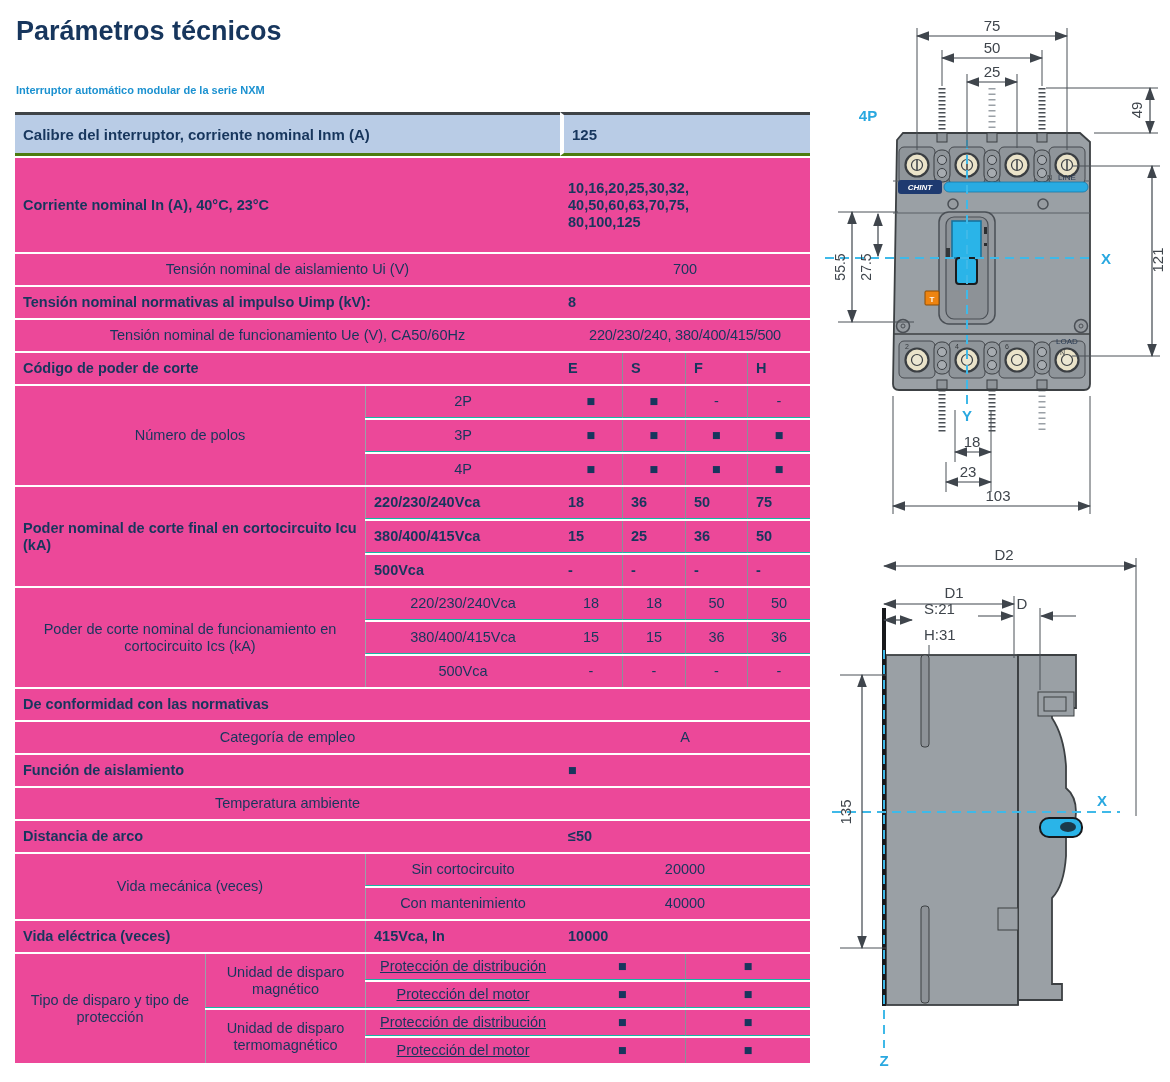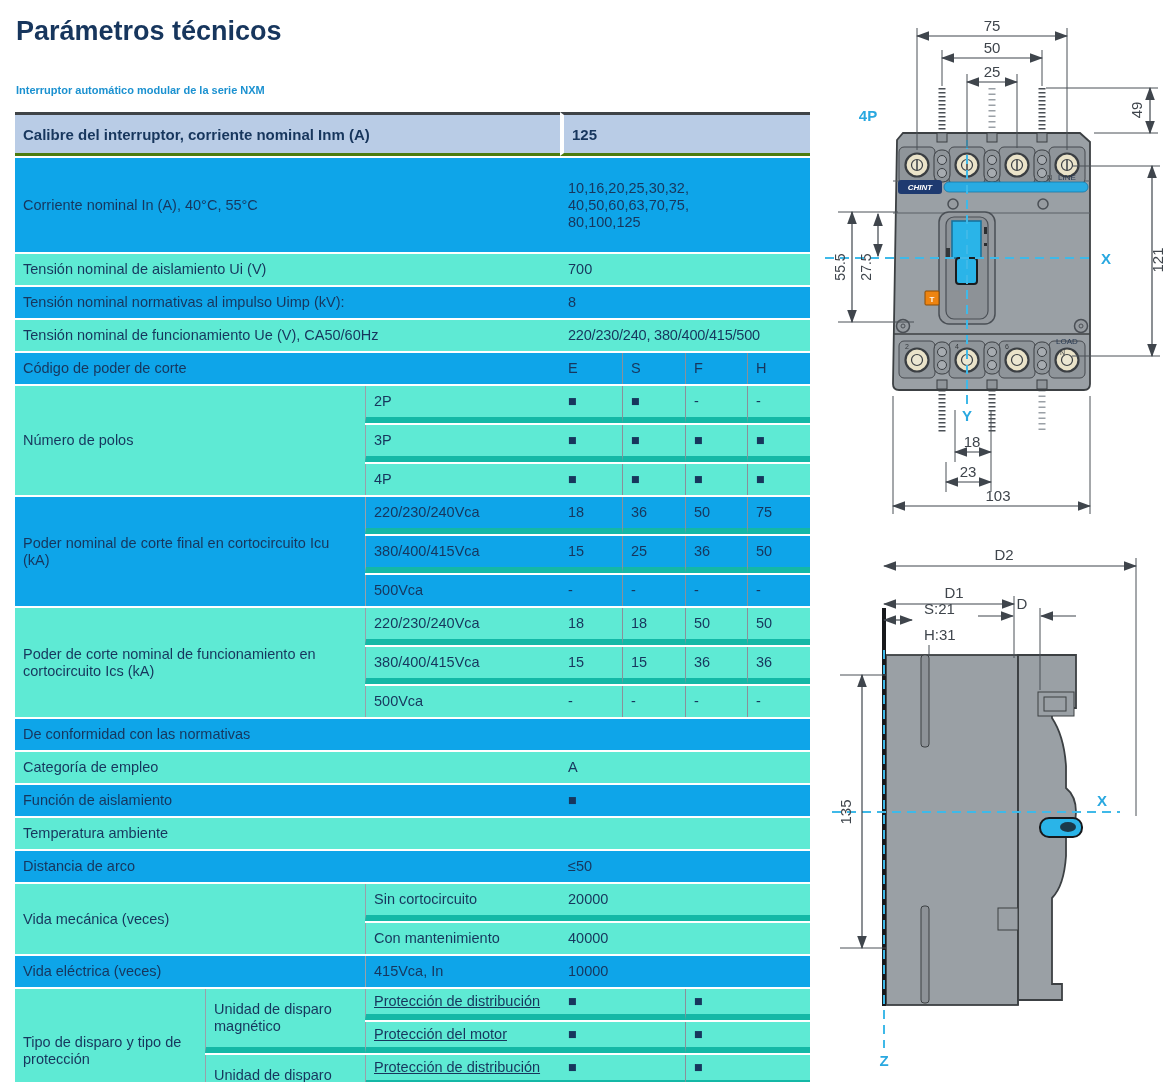"10,16,20,25,30,32," tr.w td { background: #0ea5e9 -> #ec4899; font-weight: none -> bold }
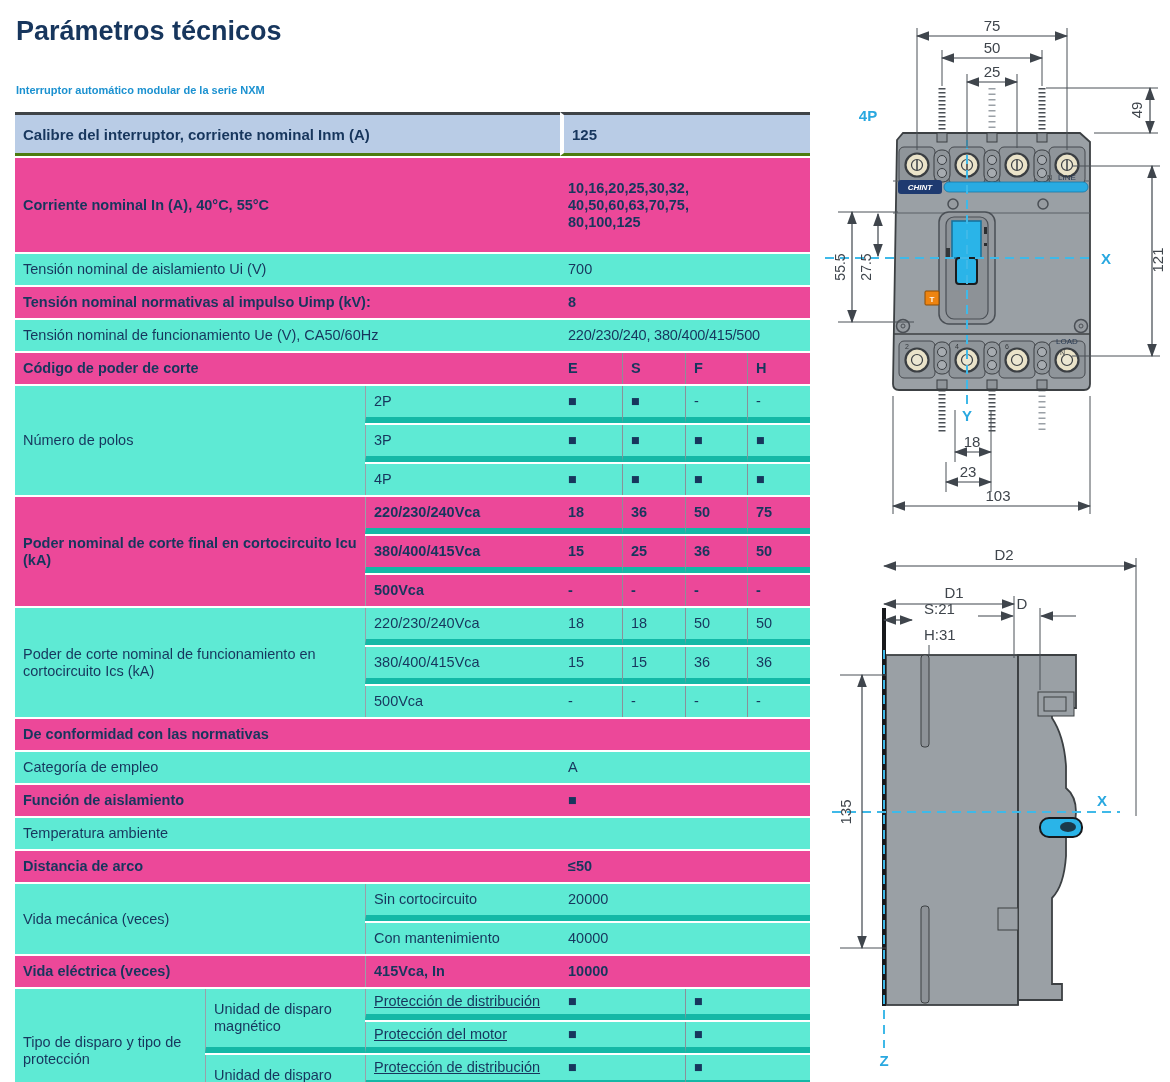"Corriente nominal In (A), 40°C," td { text: 55 -> 23 }
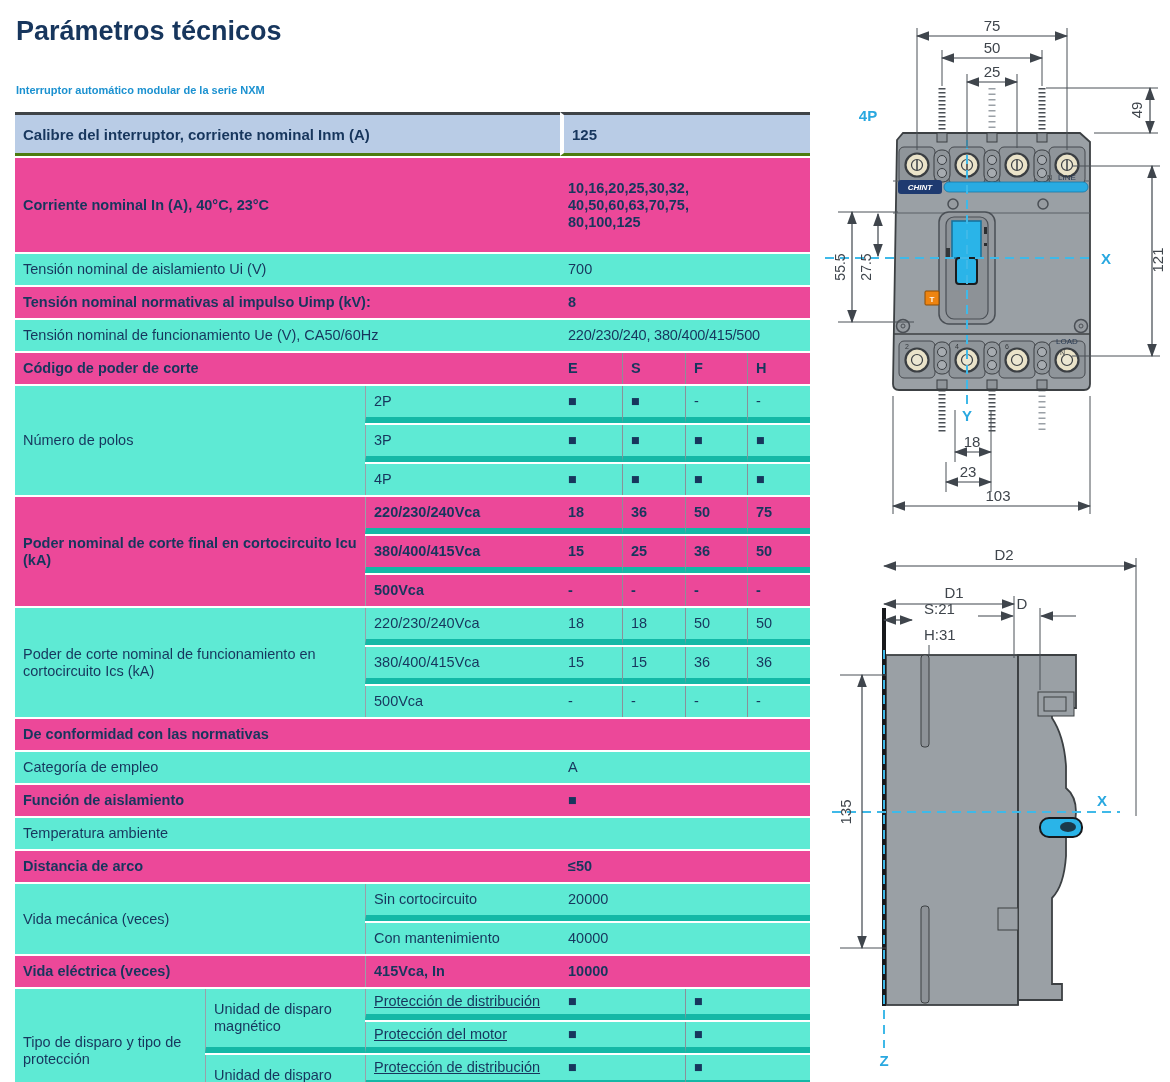"Tensión nominal de aislamiento Ui" tr.b td { background: #5eead4 -> #ec4899; text-align: none -> center }
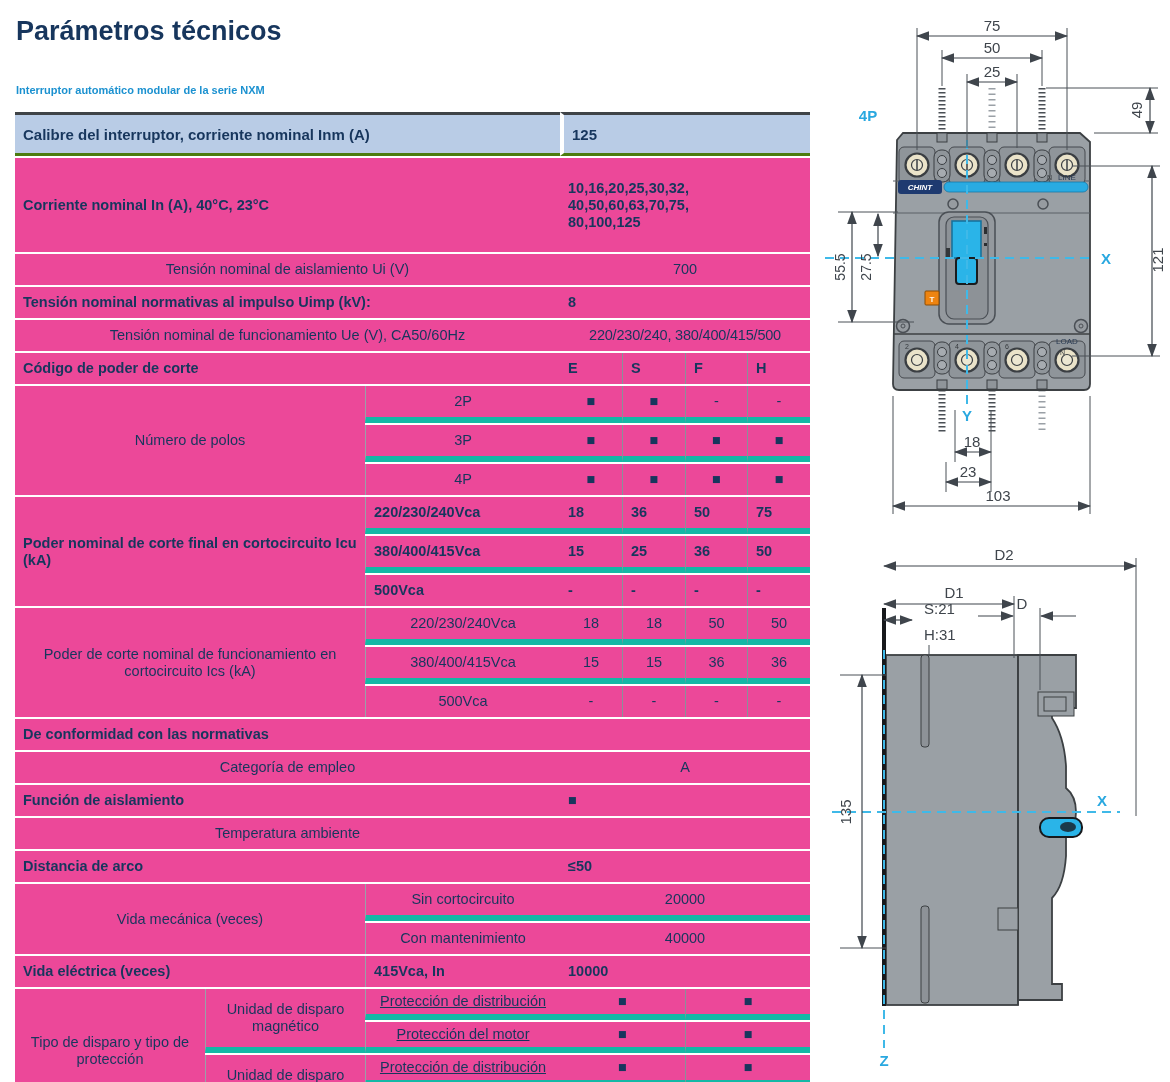"2P" td.div { border-bottom: 6px solid #14b8a6 -> 1px solid #14b8a6 }
